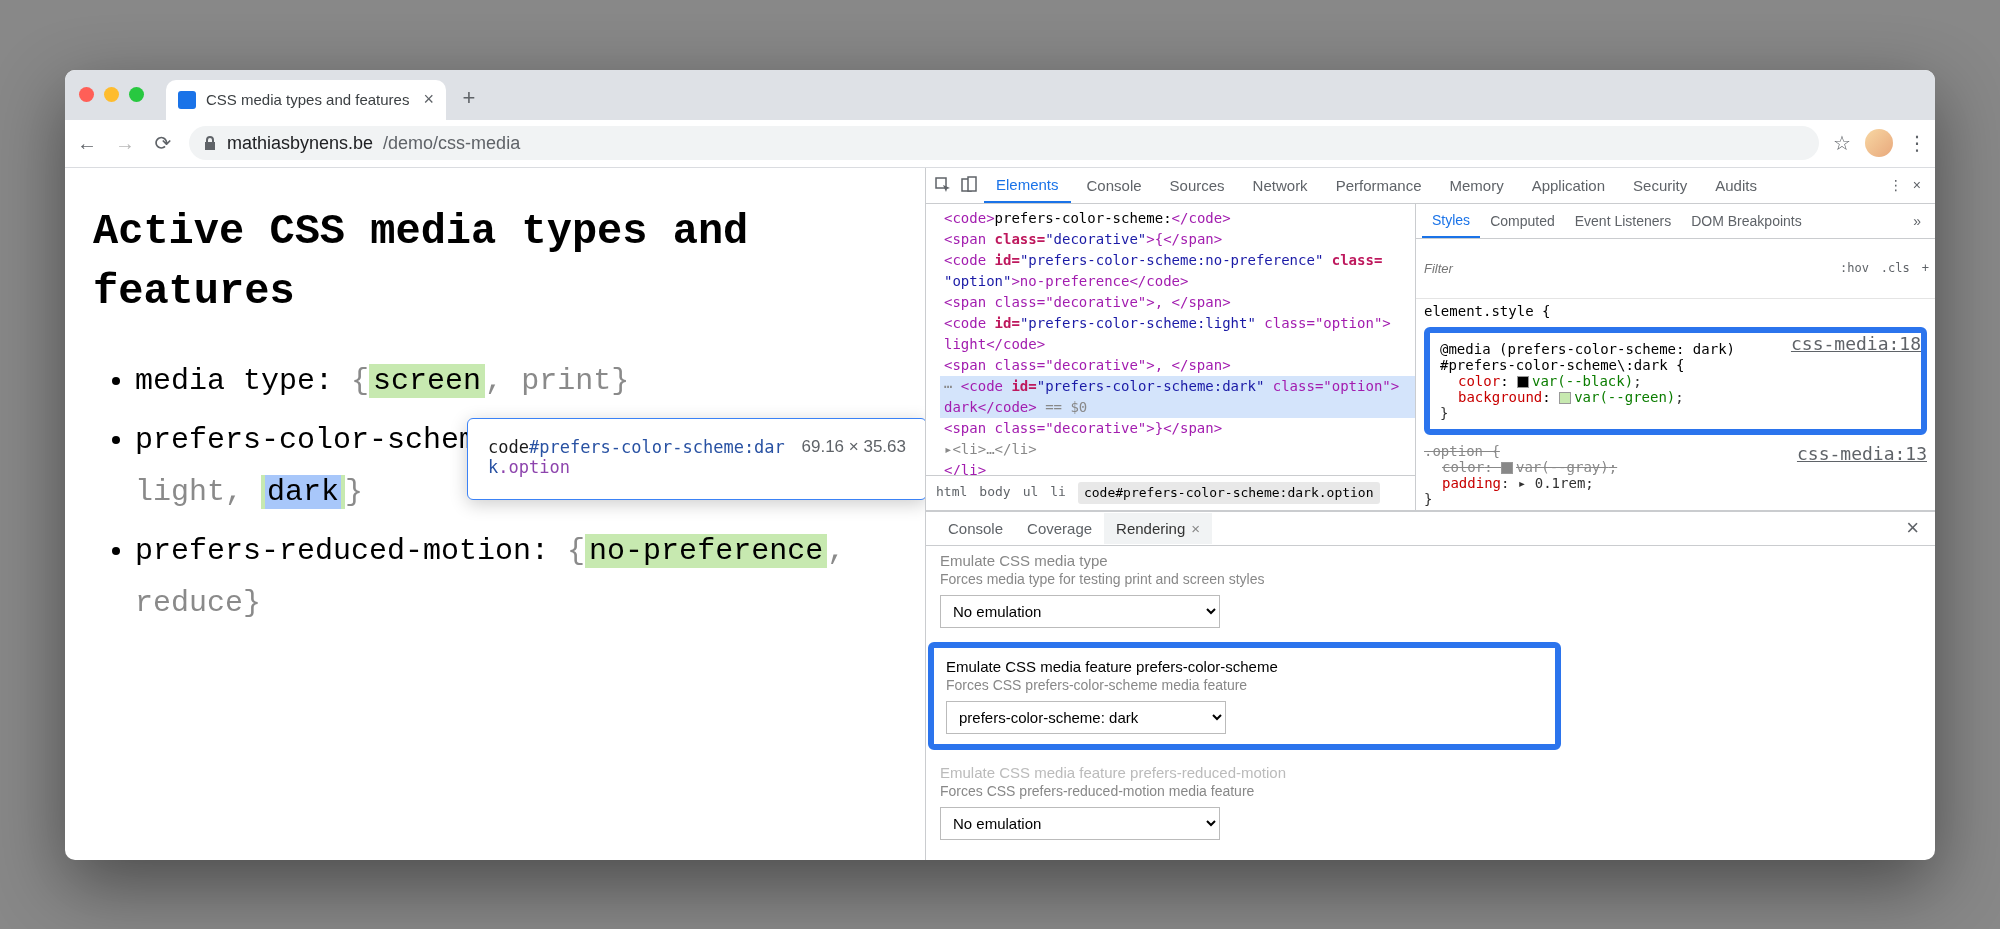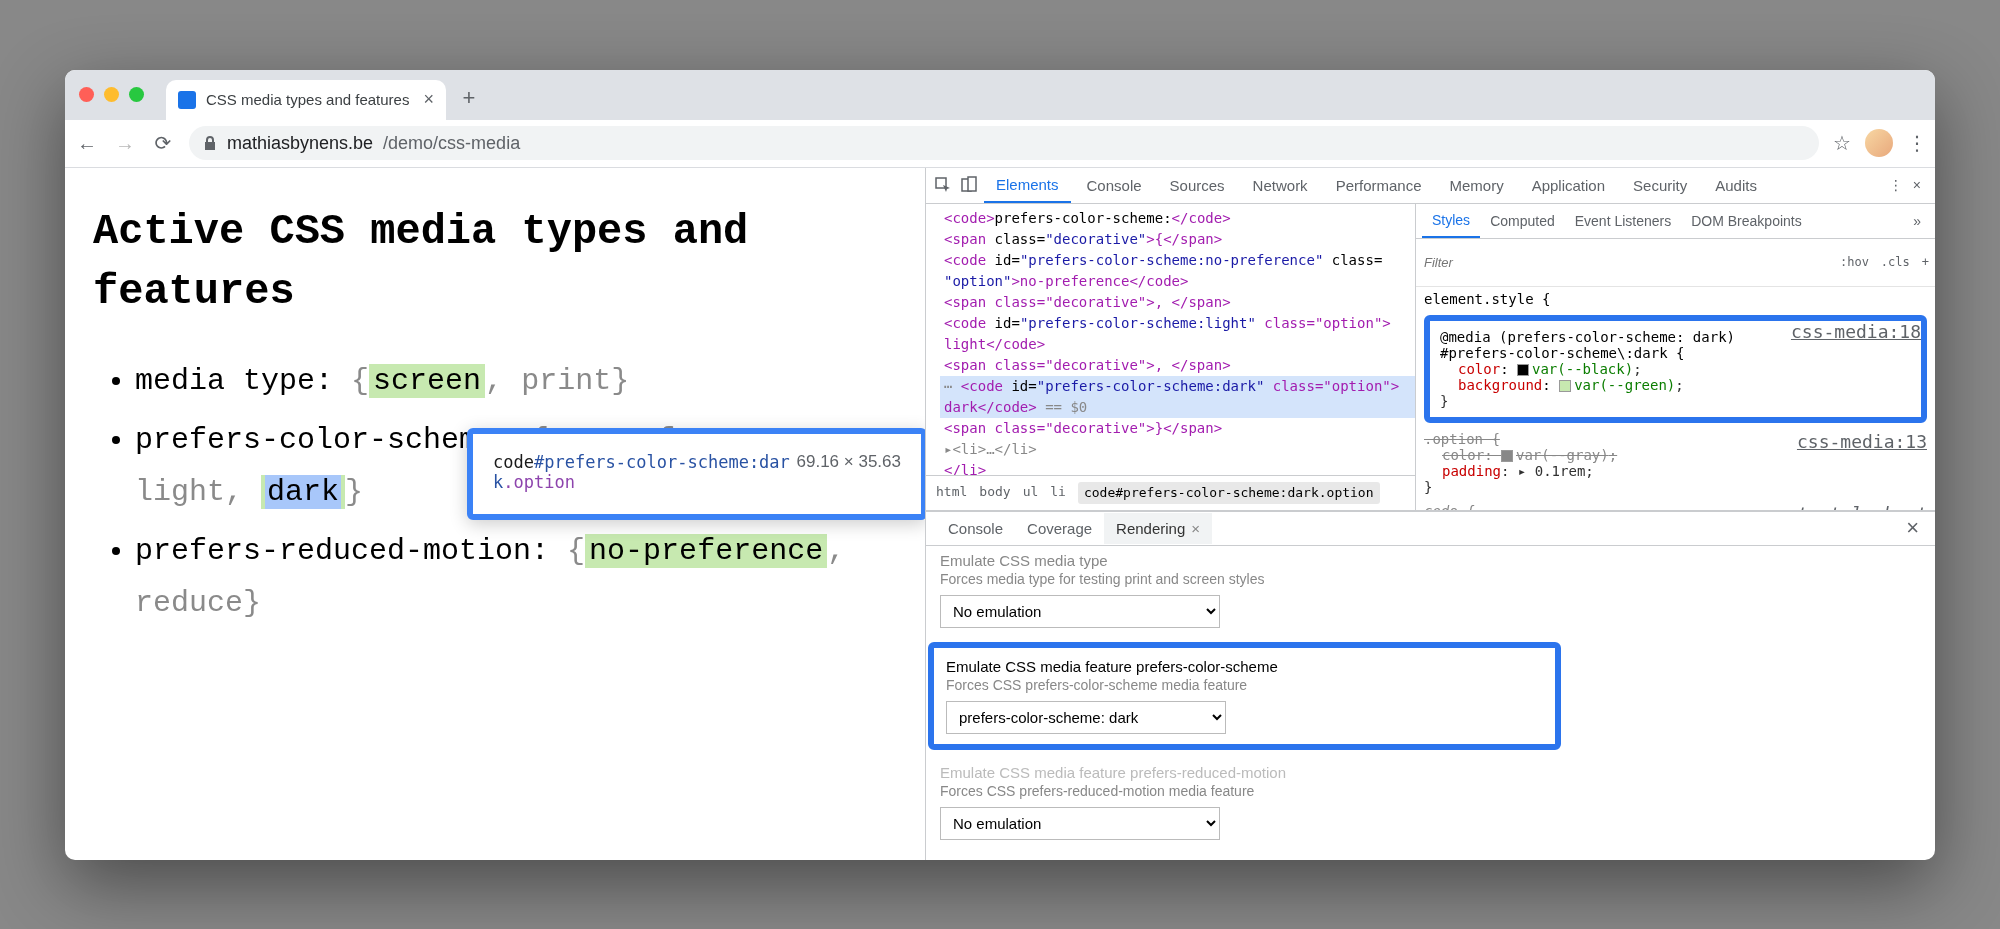"class=" .t-attr { color: #000000 -> #be185d; font-weight: none -> bold }
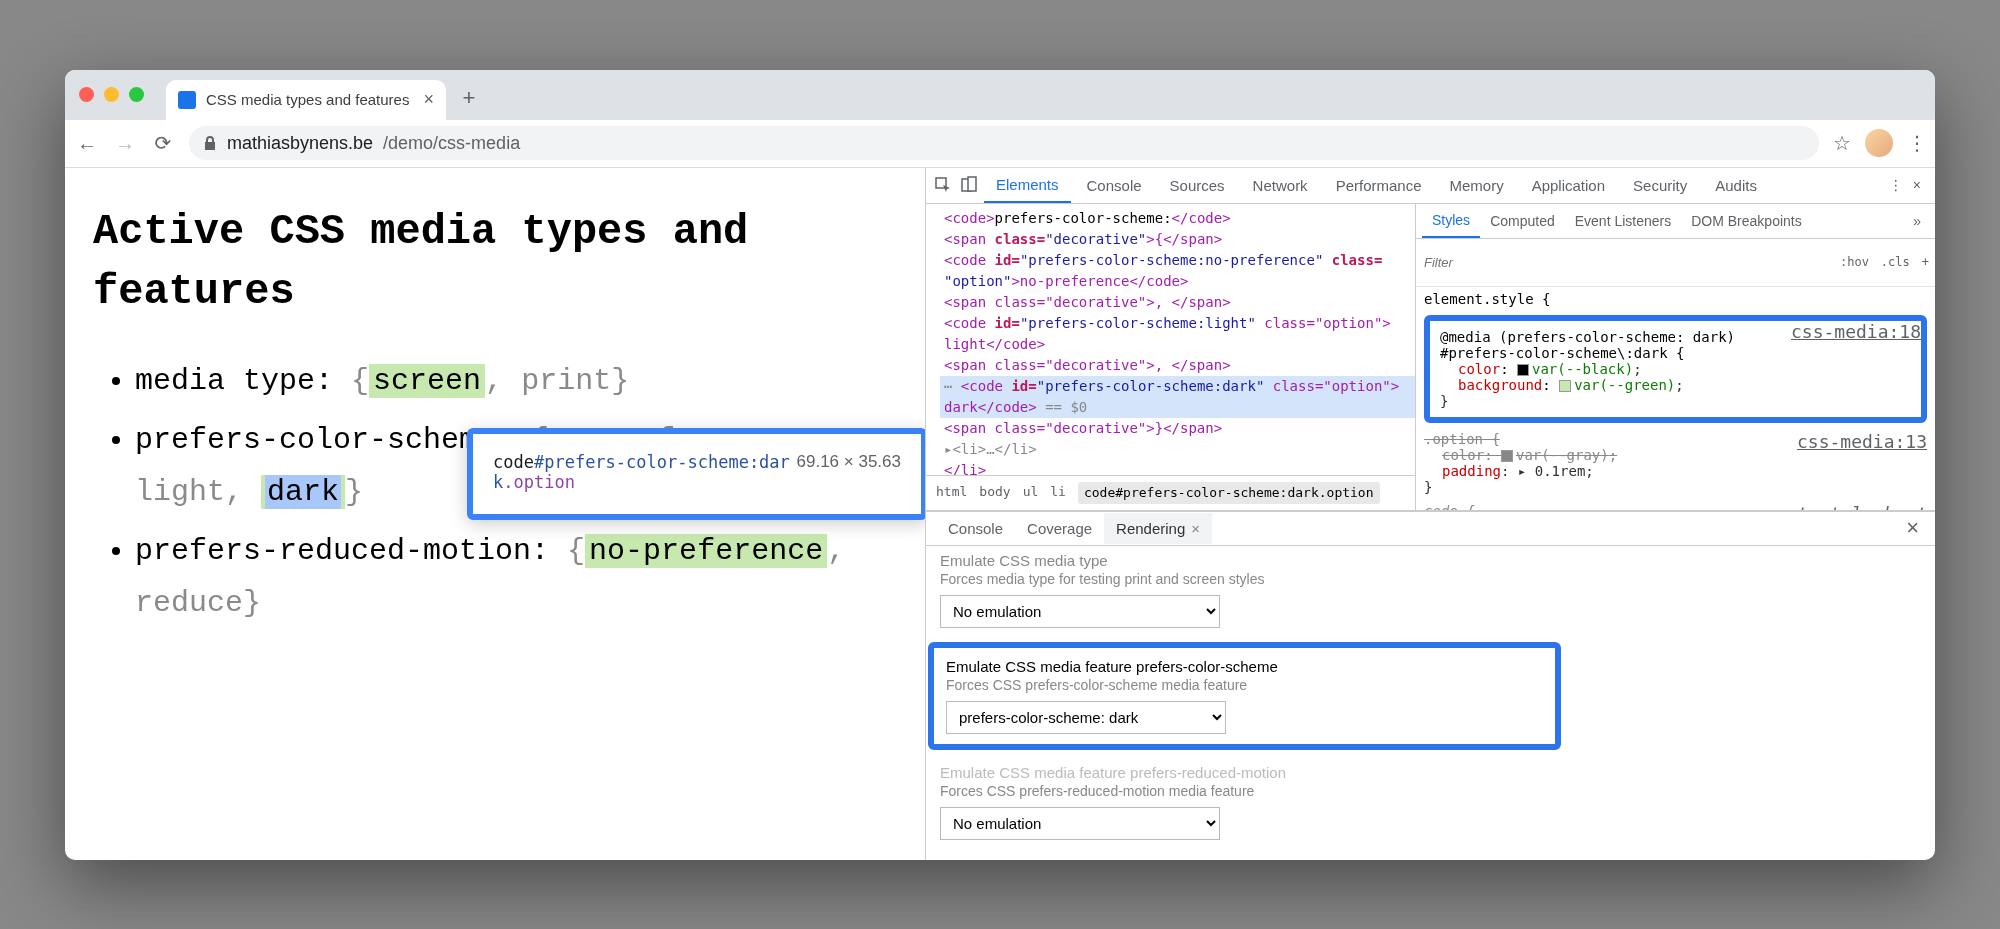"Filter" .filterrow input { padding: 16px 8px -> 22px 8px }
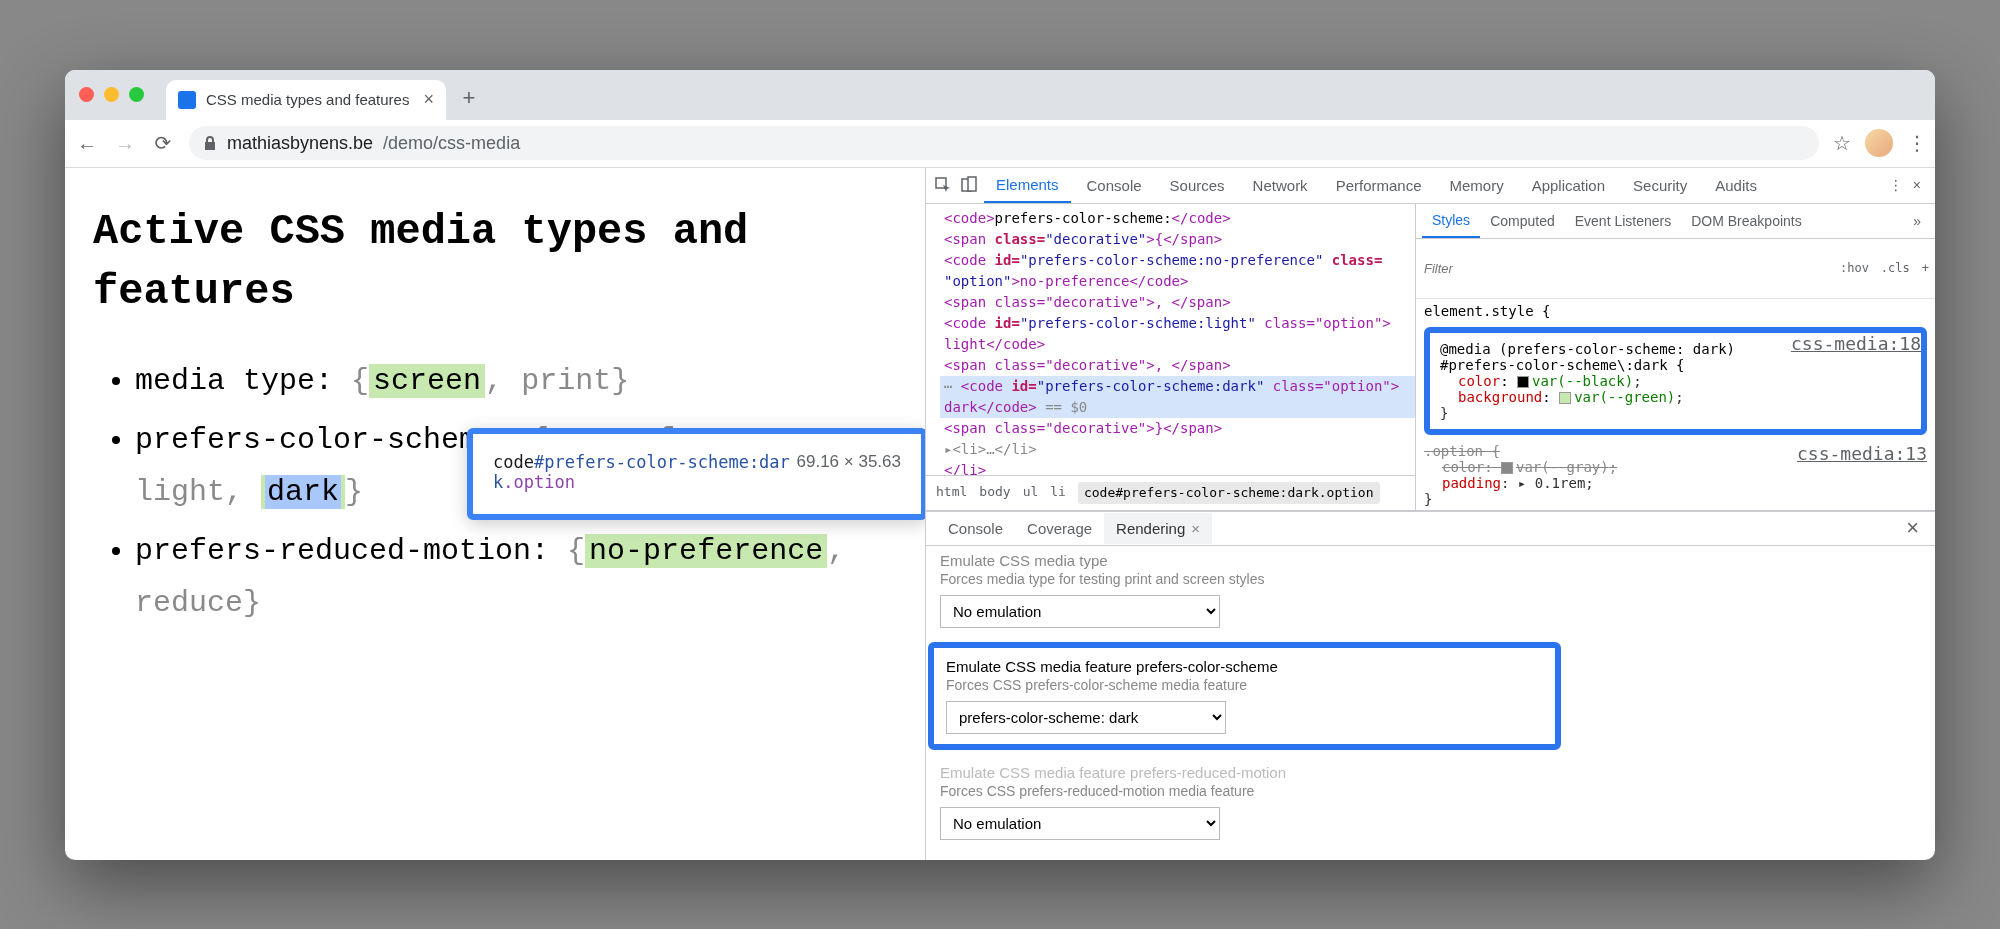"code#prefers-color-scheme:dar" .tooltip { border: 6px solid #3b82f6 -> 1px solid #3b82f6; top: 260px -> 250px }
